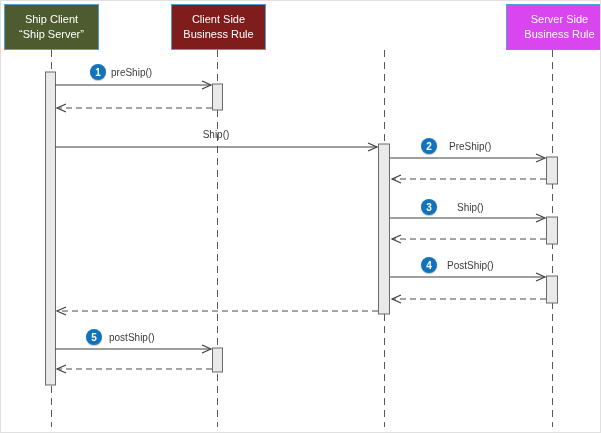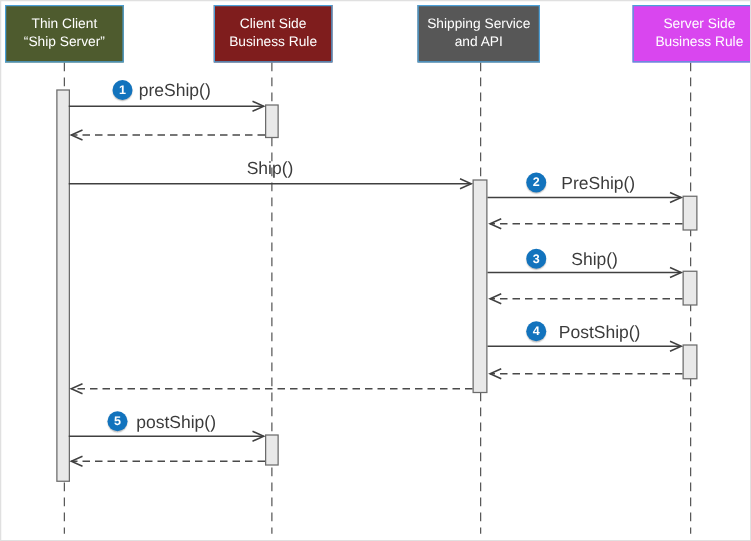"Thin Client" span { text: Thin -> Ship }
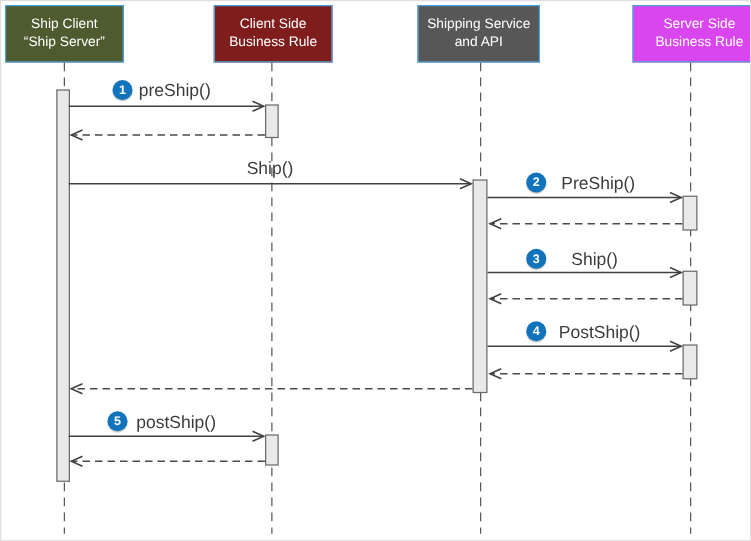"Shipping Service" div.actor { html: <div> <span>Shipping Service</span> <span>and API</span> </div> -> none }
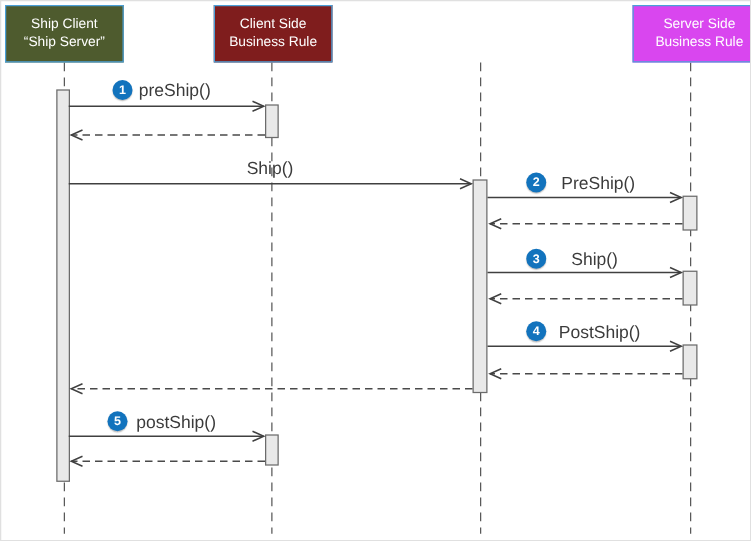"preShip()" .msg-label { font-size: 14px -> 10px }
